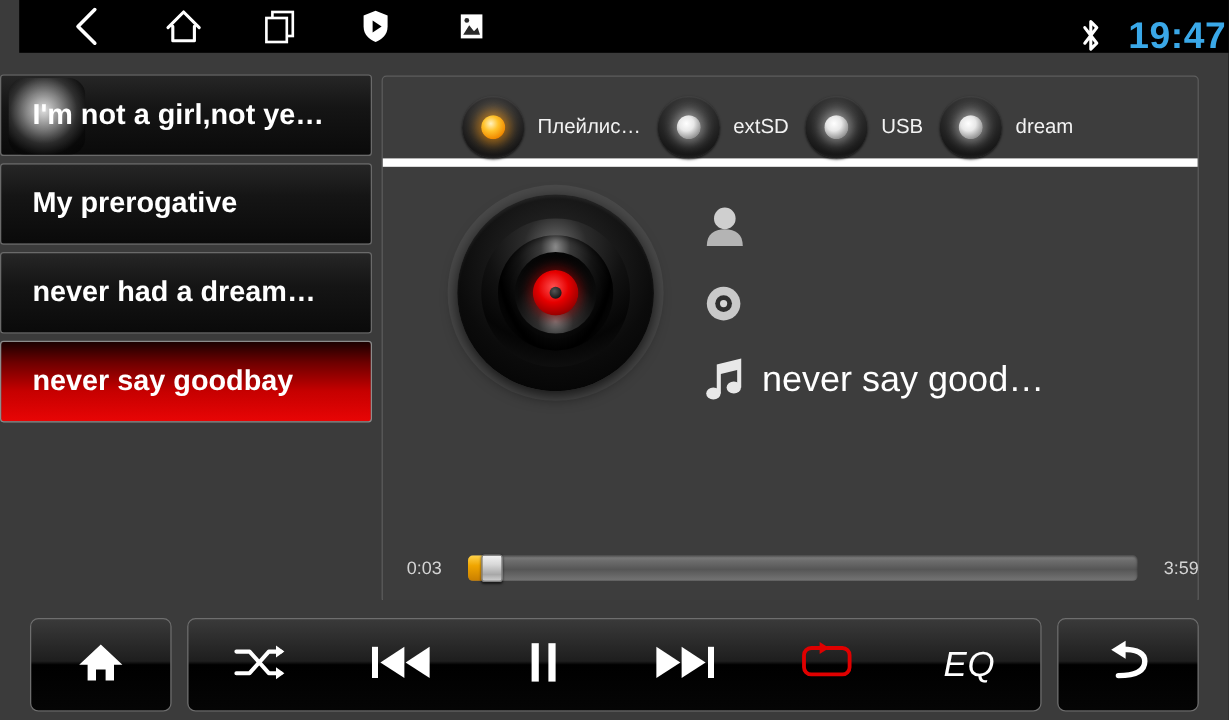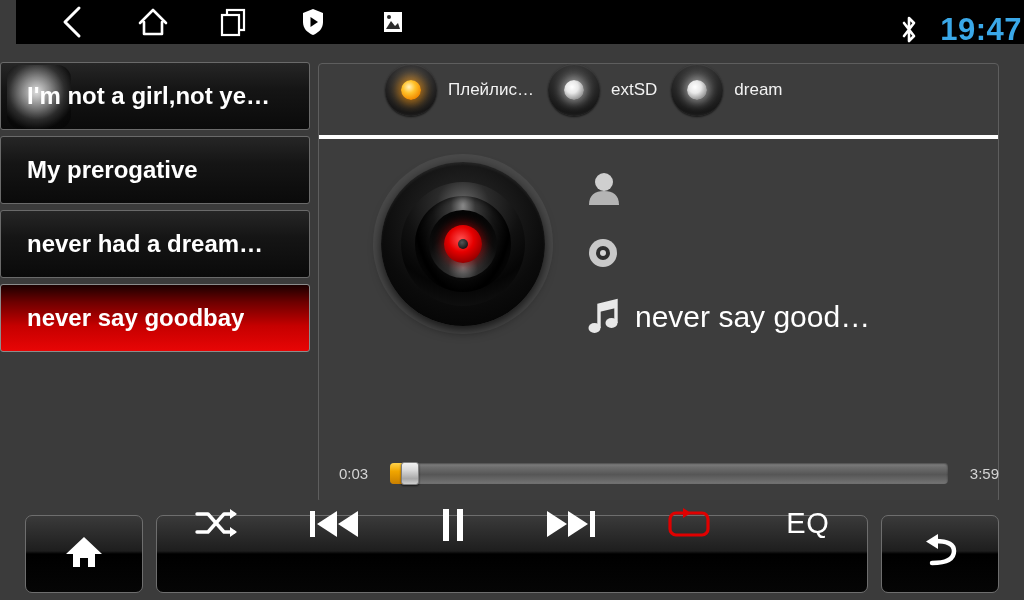"Плейлис…" #tabs { align-items: flex-start -> flex-end; border-bottom: 4px solid #ffffff -> 7px solid #ffffff }
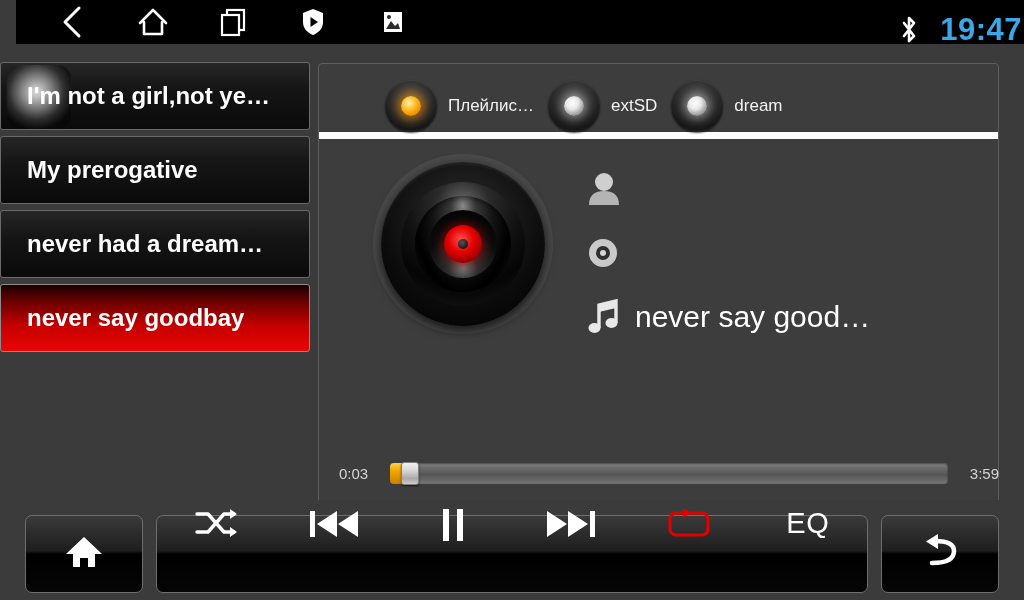"USB" div.tab { html: none -> <div> <span> <span></span> </span> <span>USB</span> </div> }
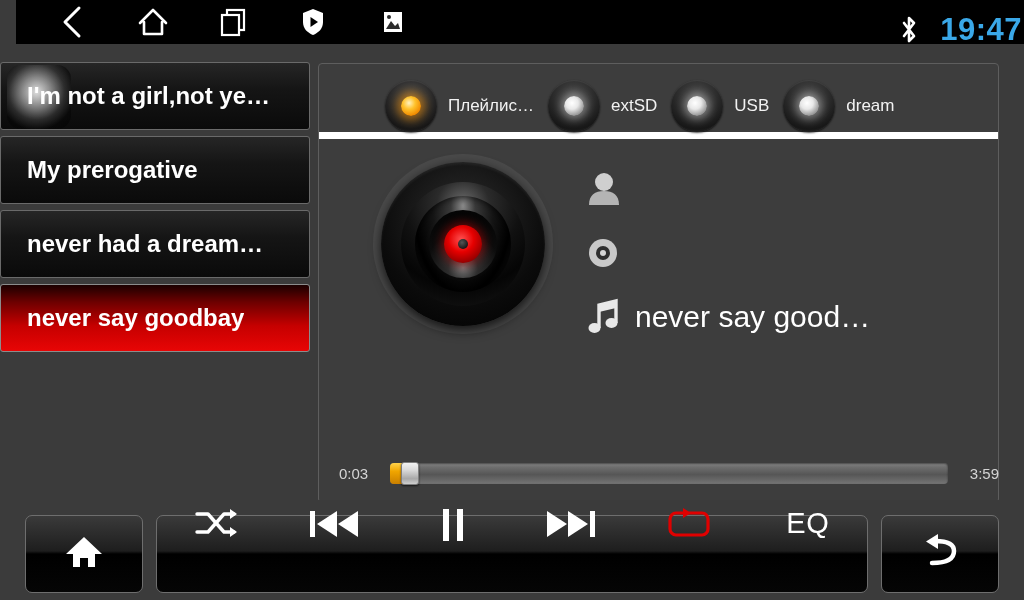"EQ" .tbtn { align-items: none -> center; font-style: none -> italic }
